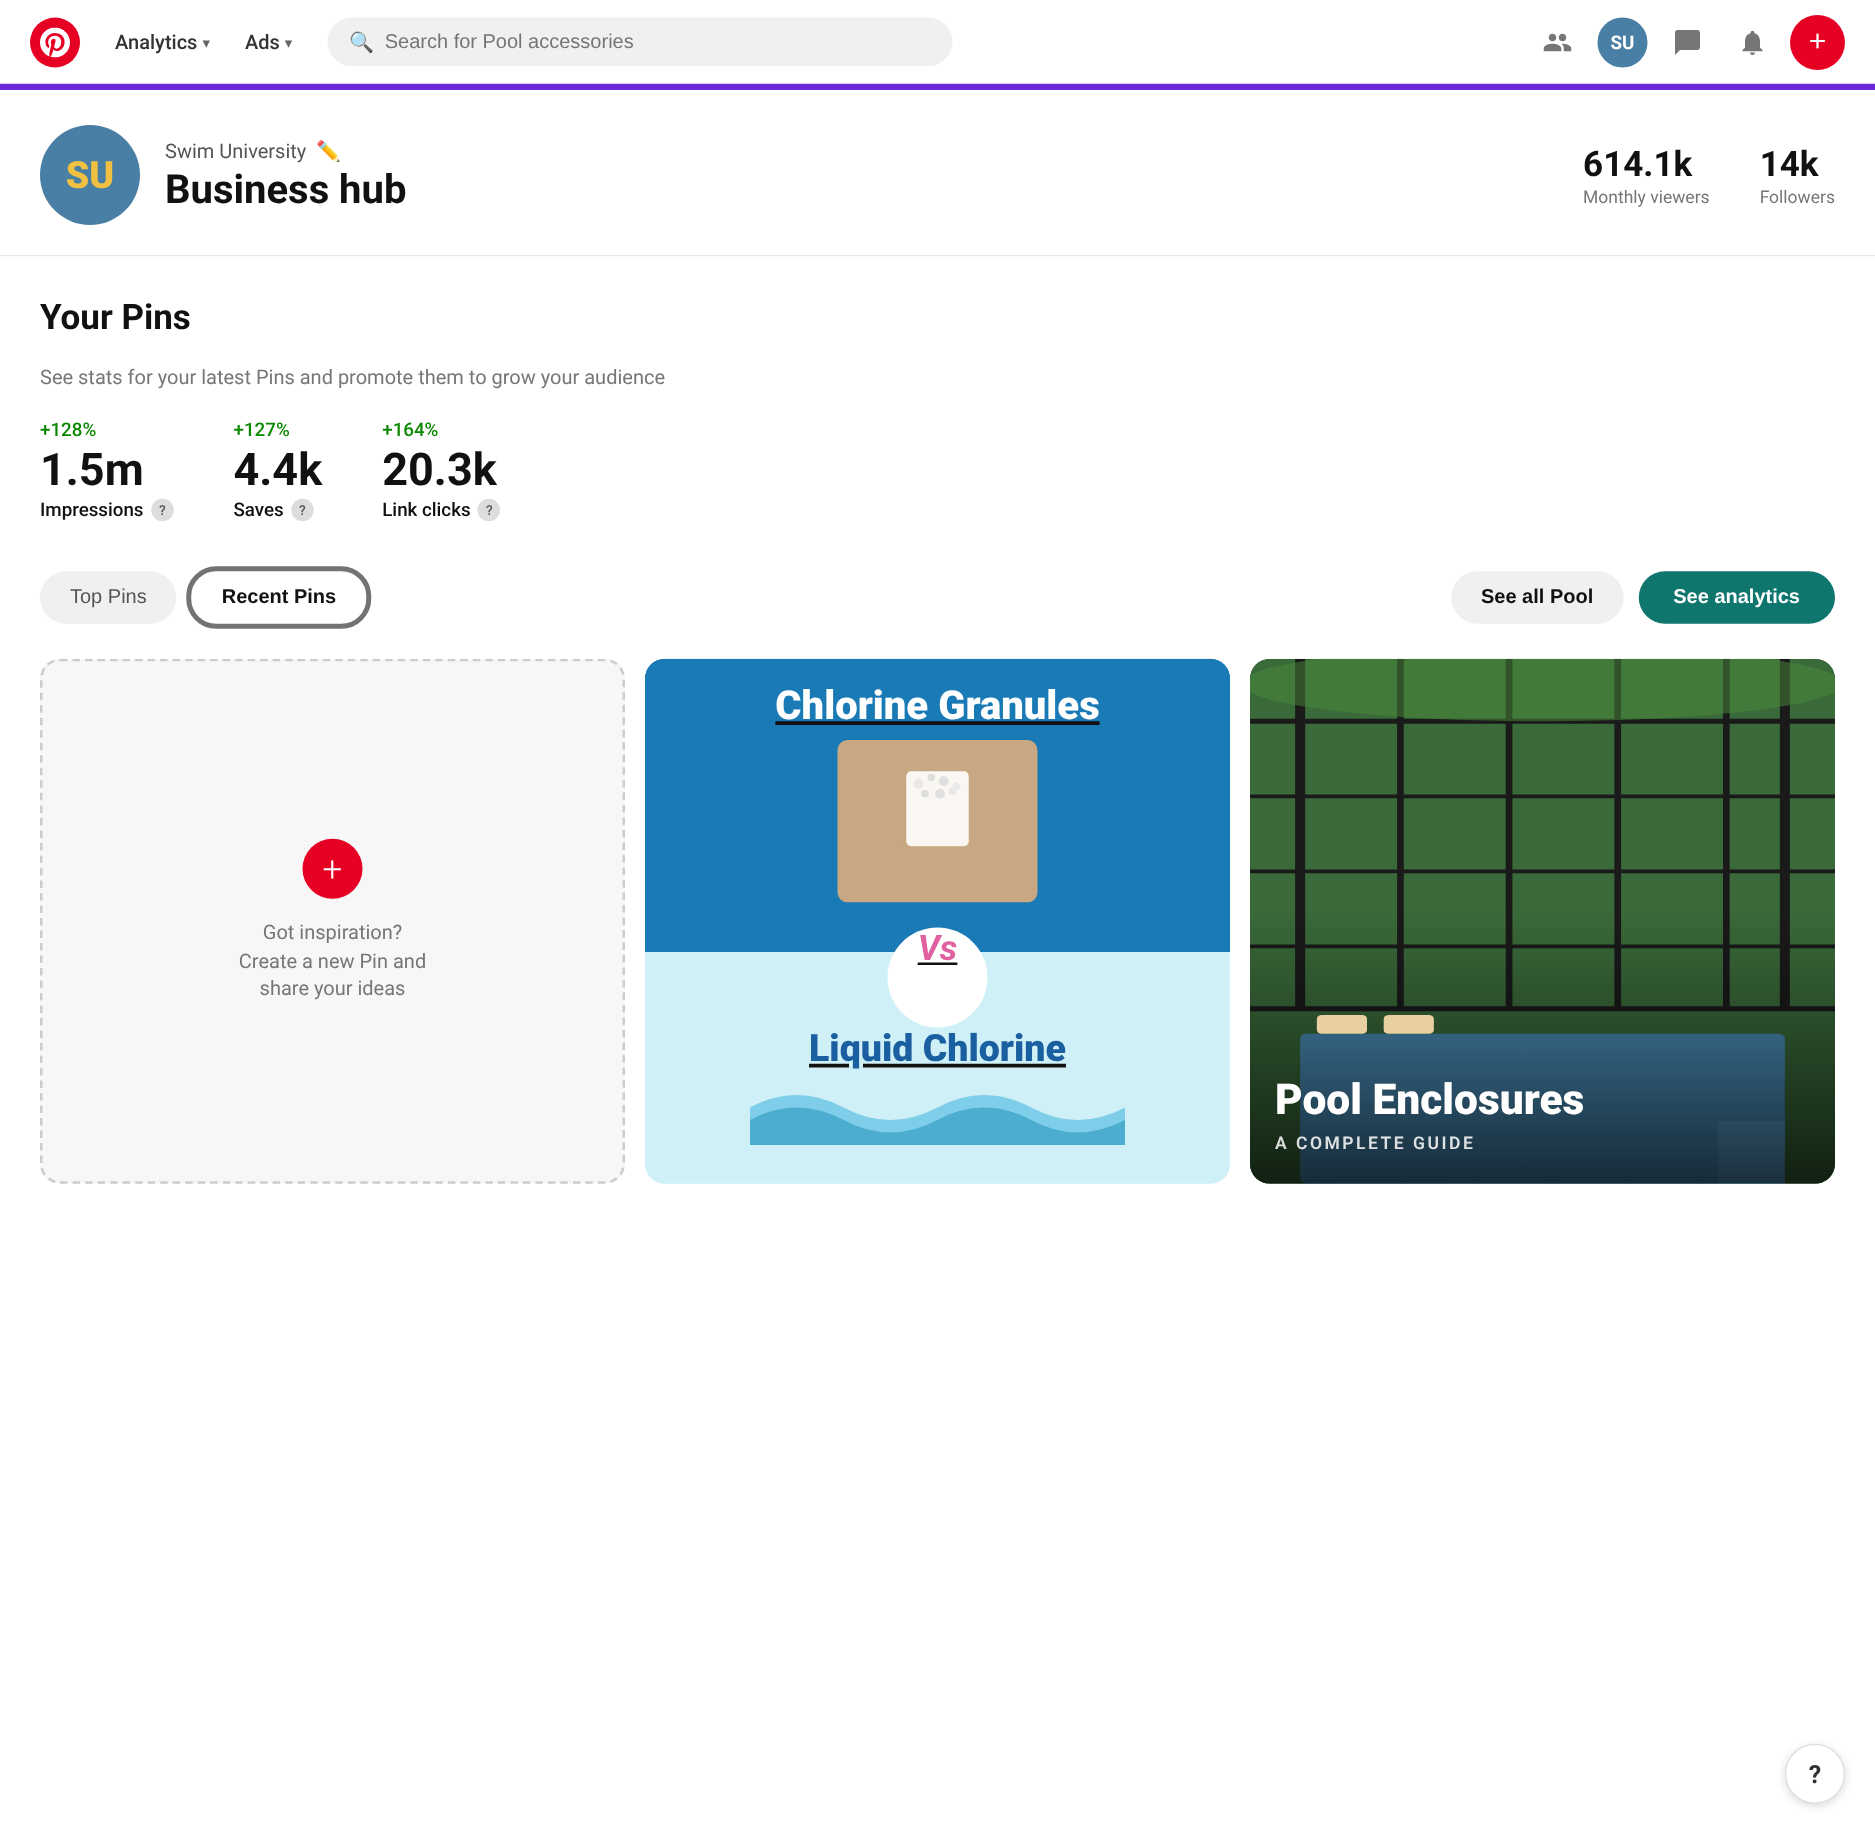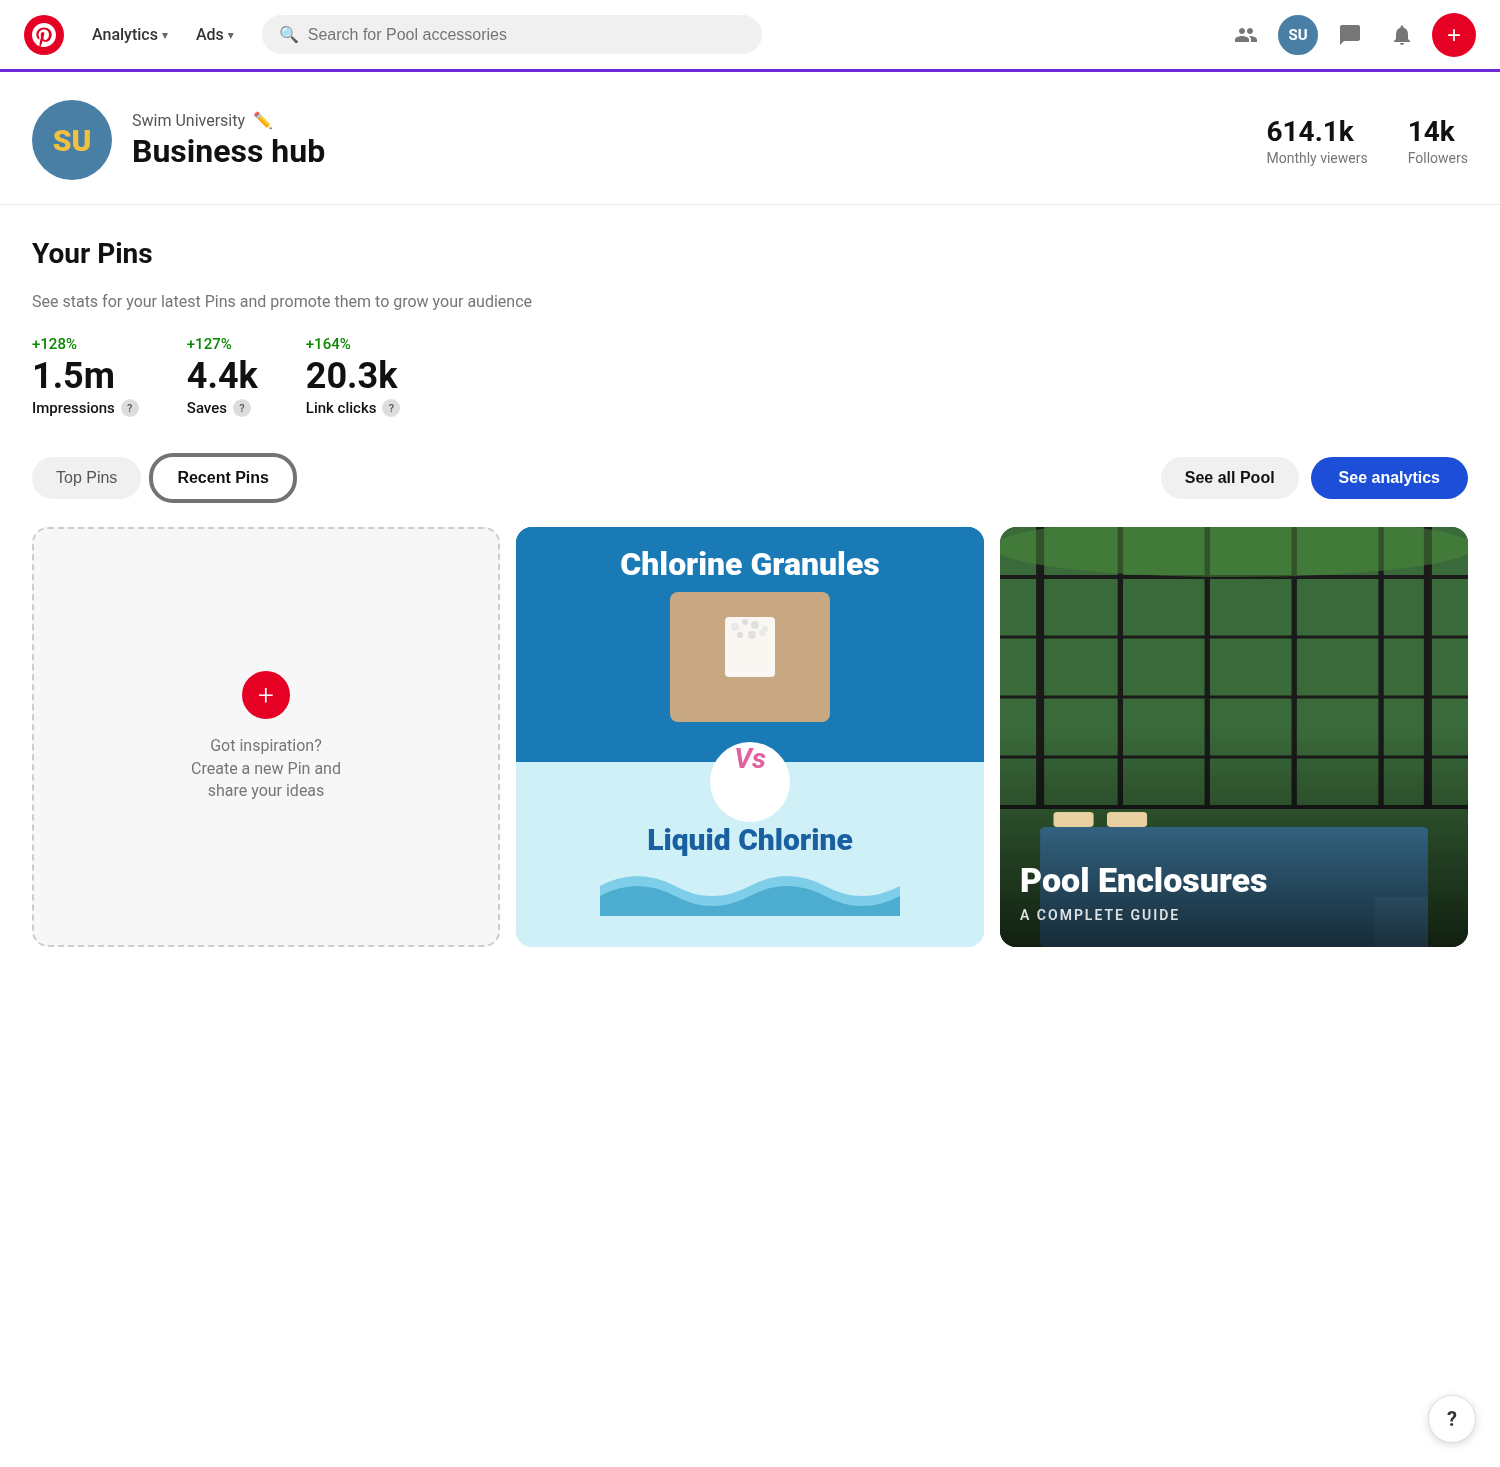"Analytics" .header { border-bottom: 3px solid #6d28d9 -> 5px solid #6d28d9 }
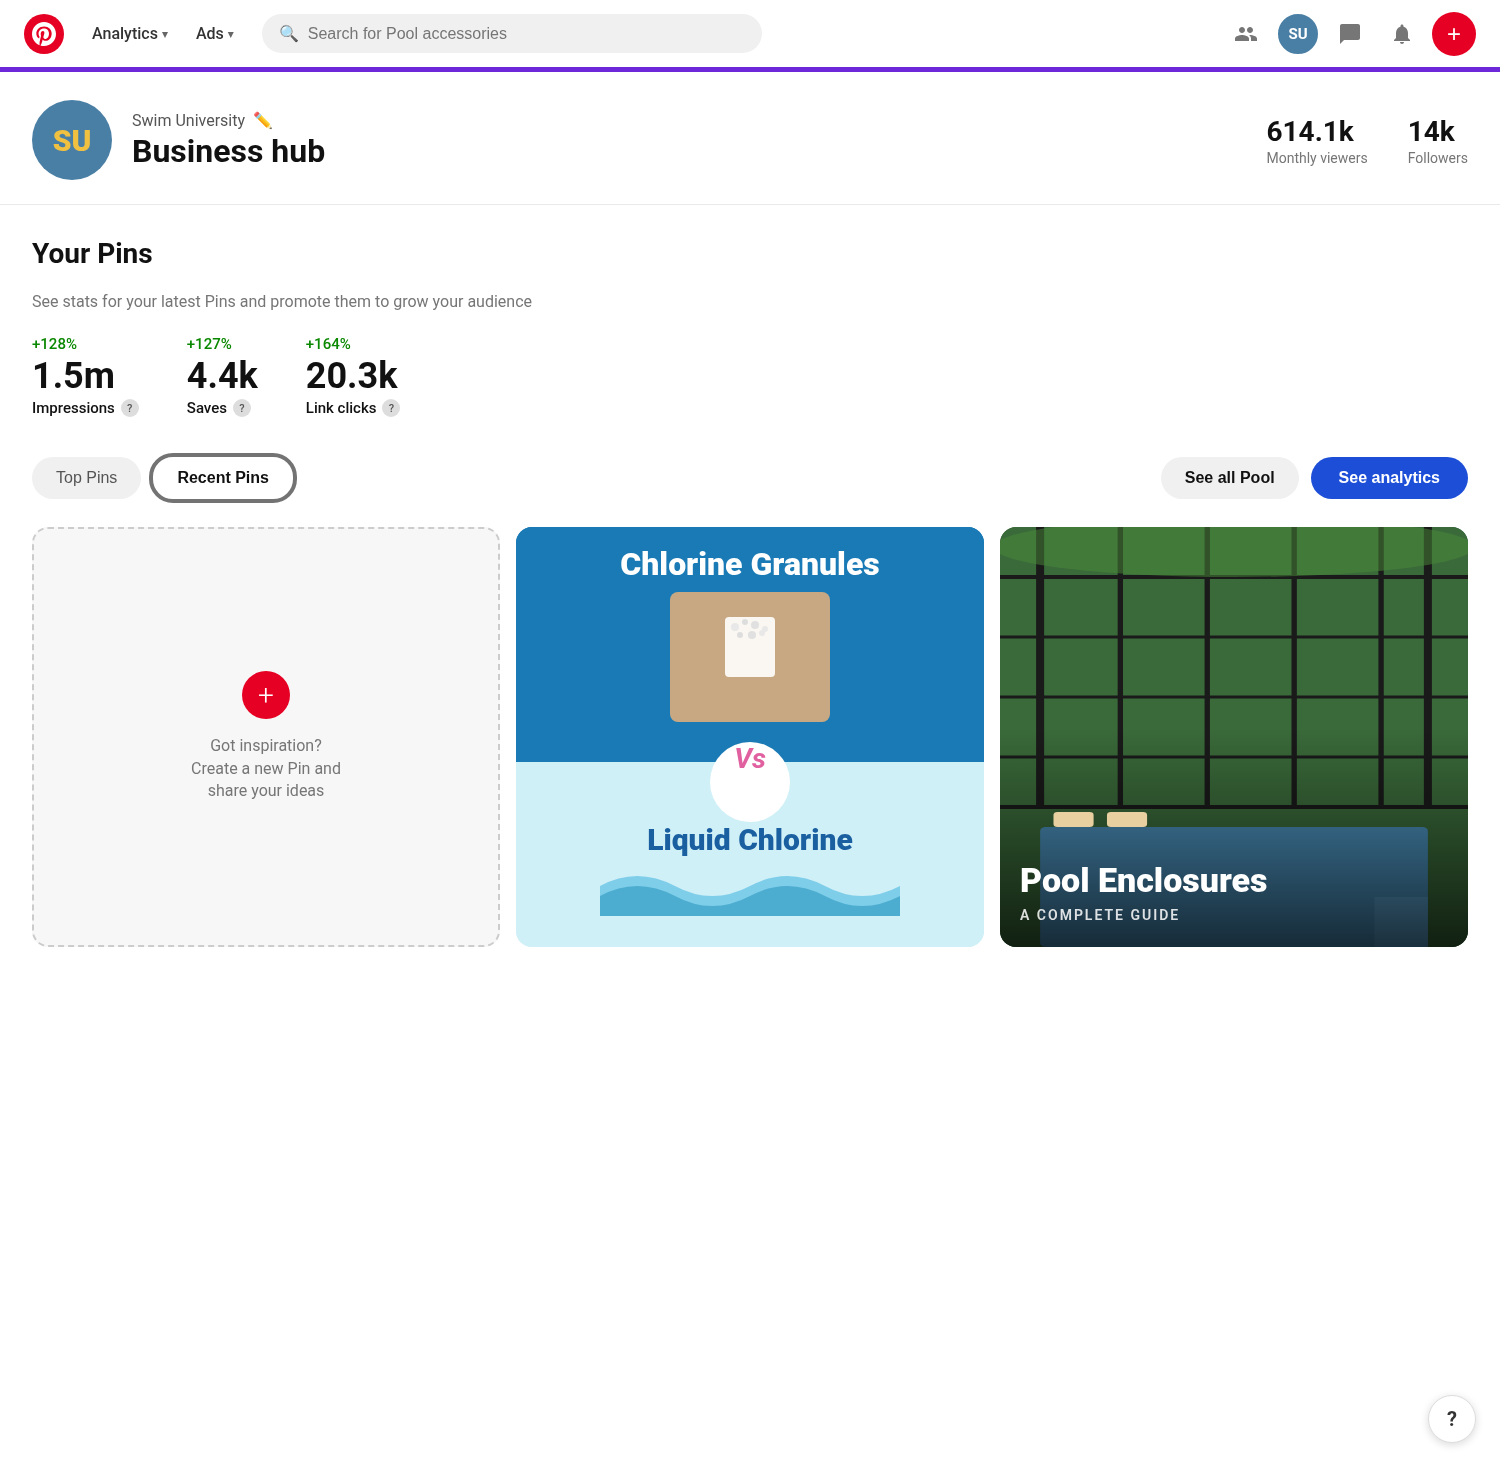"See analytics" .see-analytics-btn { background: #1d4ed8 -> #0f766e }
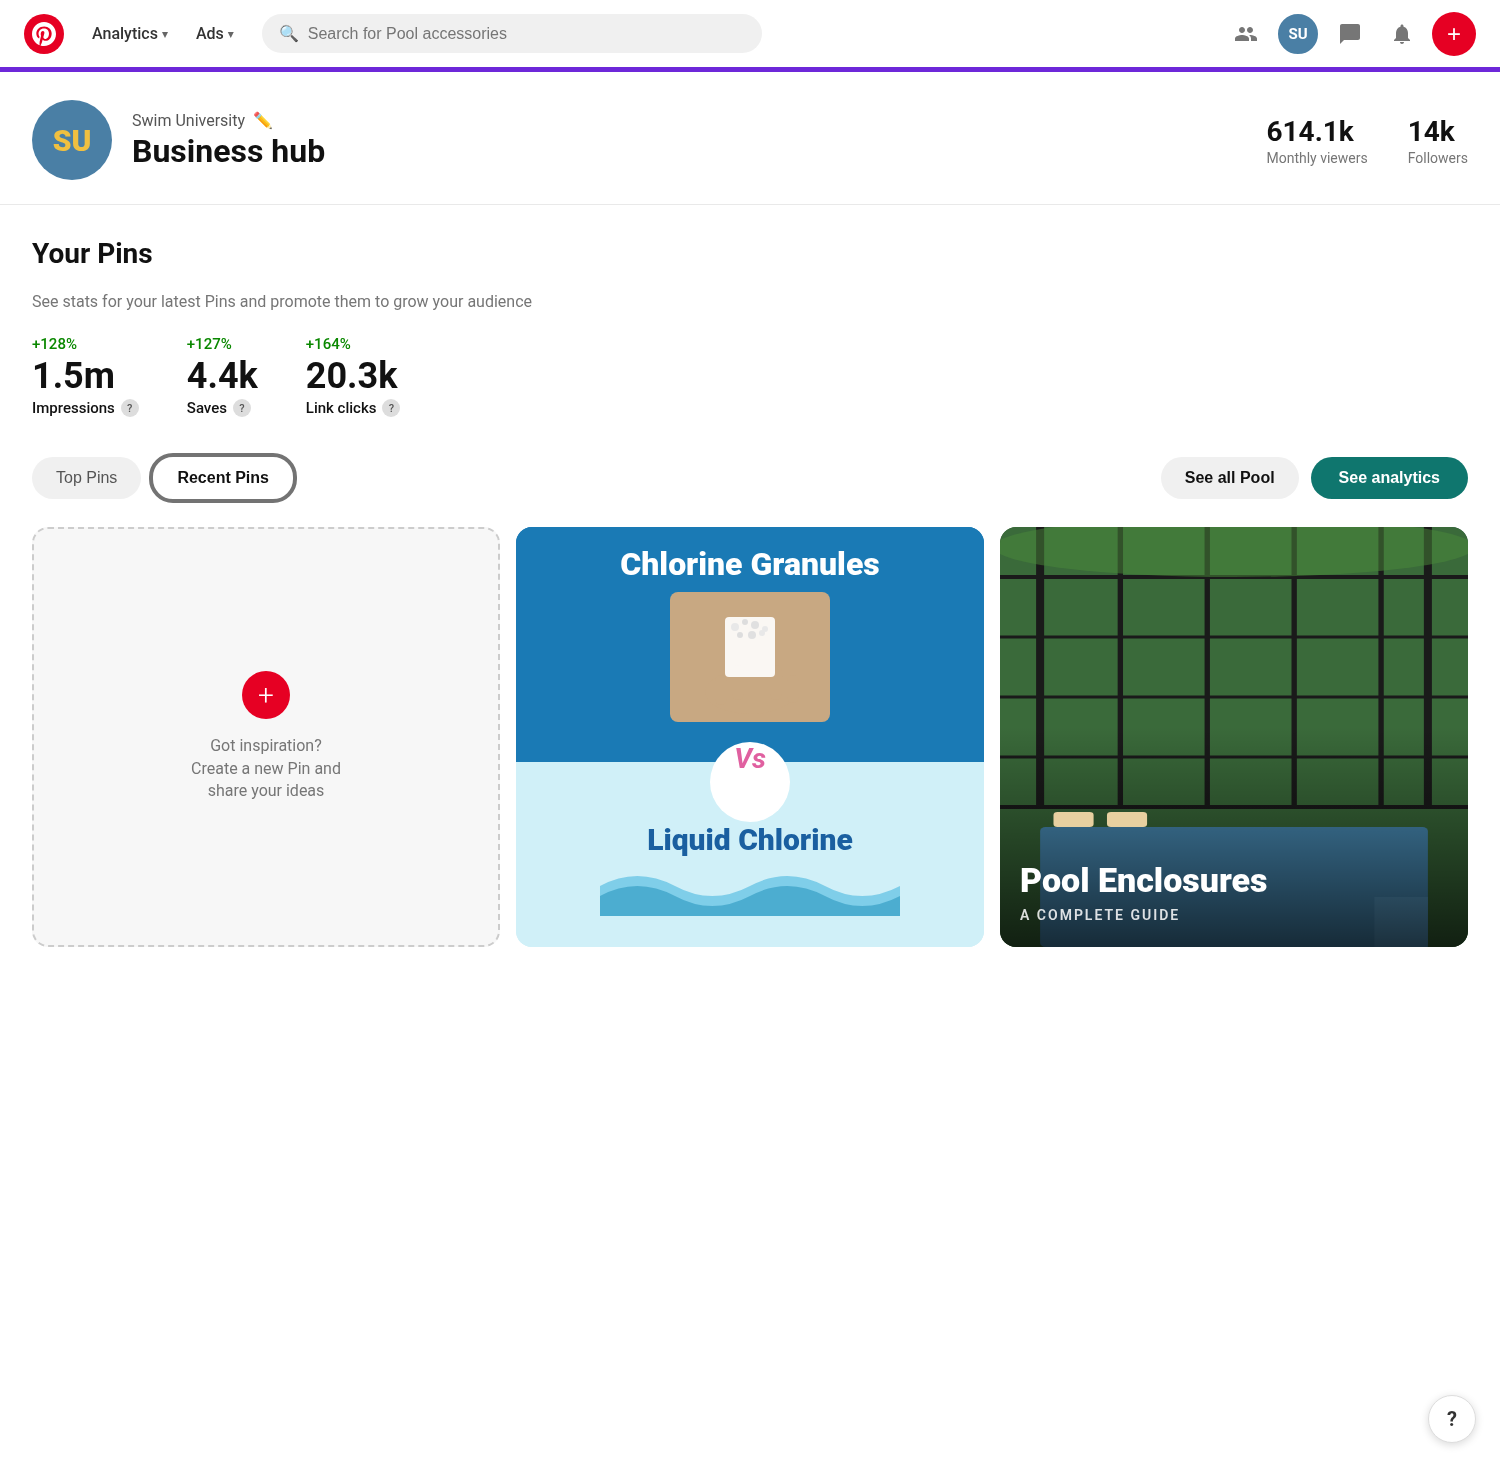"Chlorine Granules" .pin-card { text-decoration: none -> underline }
